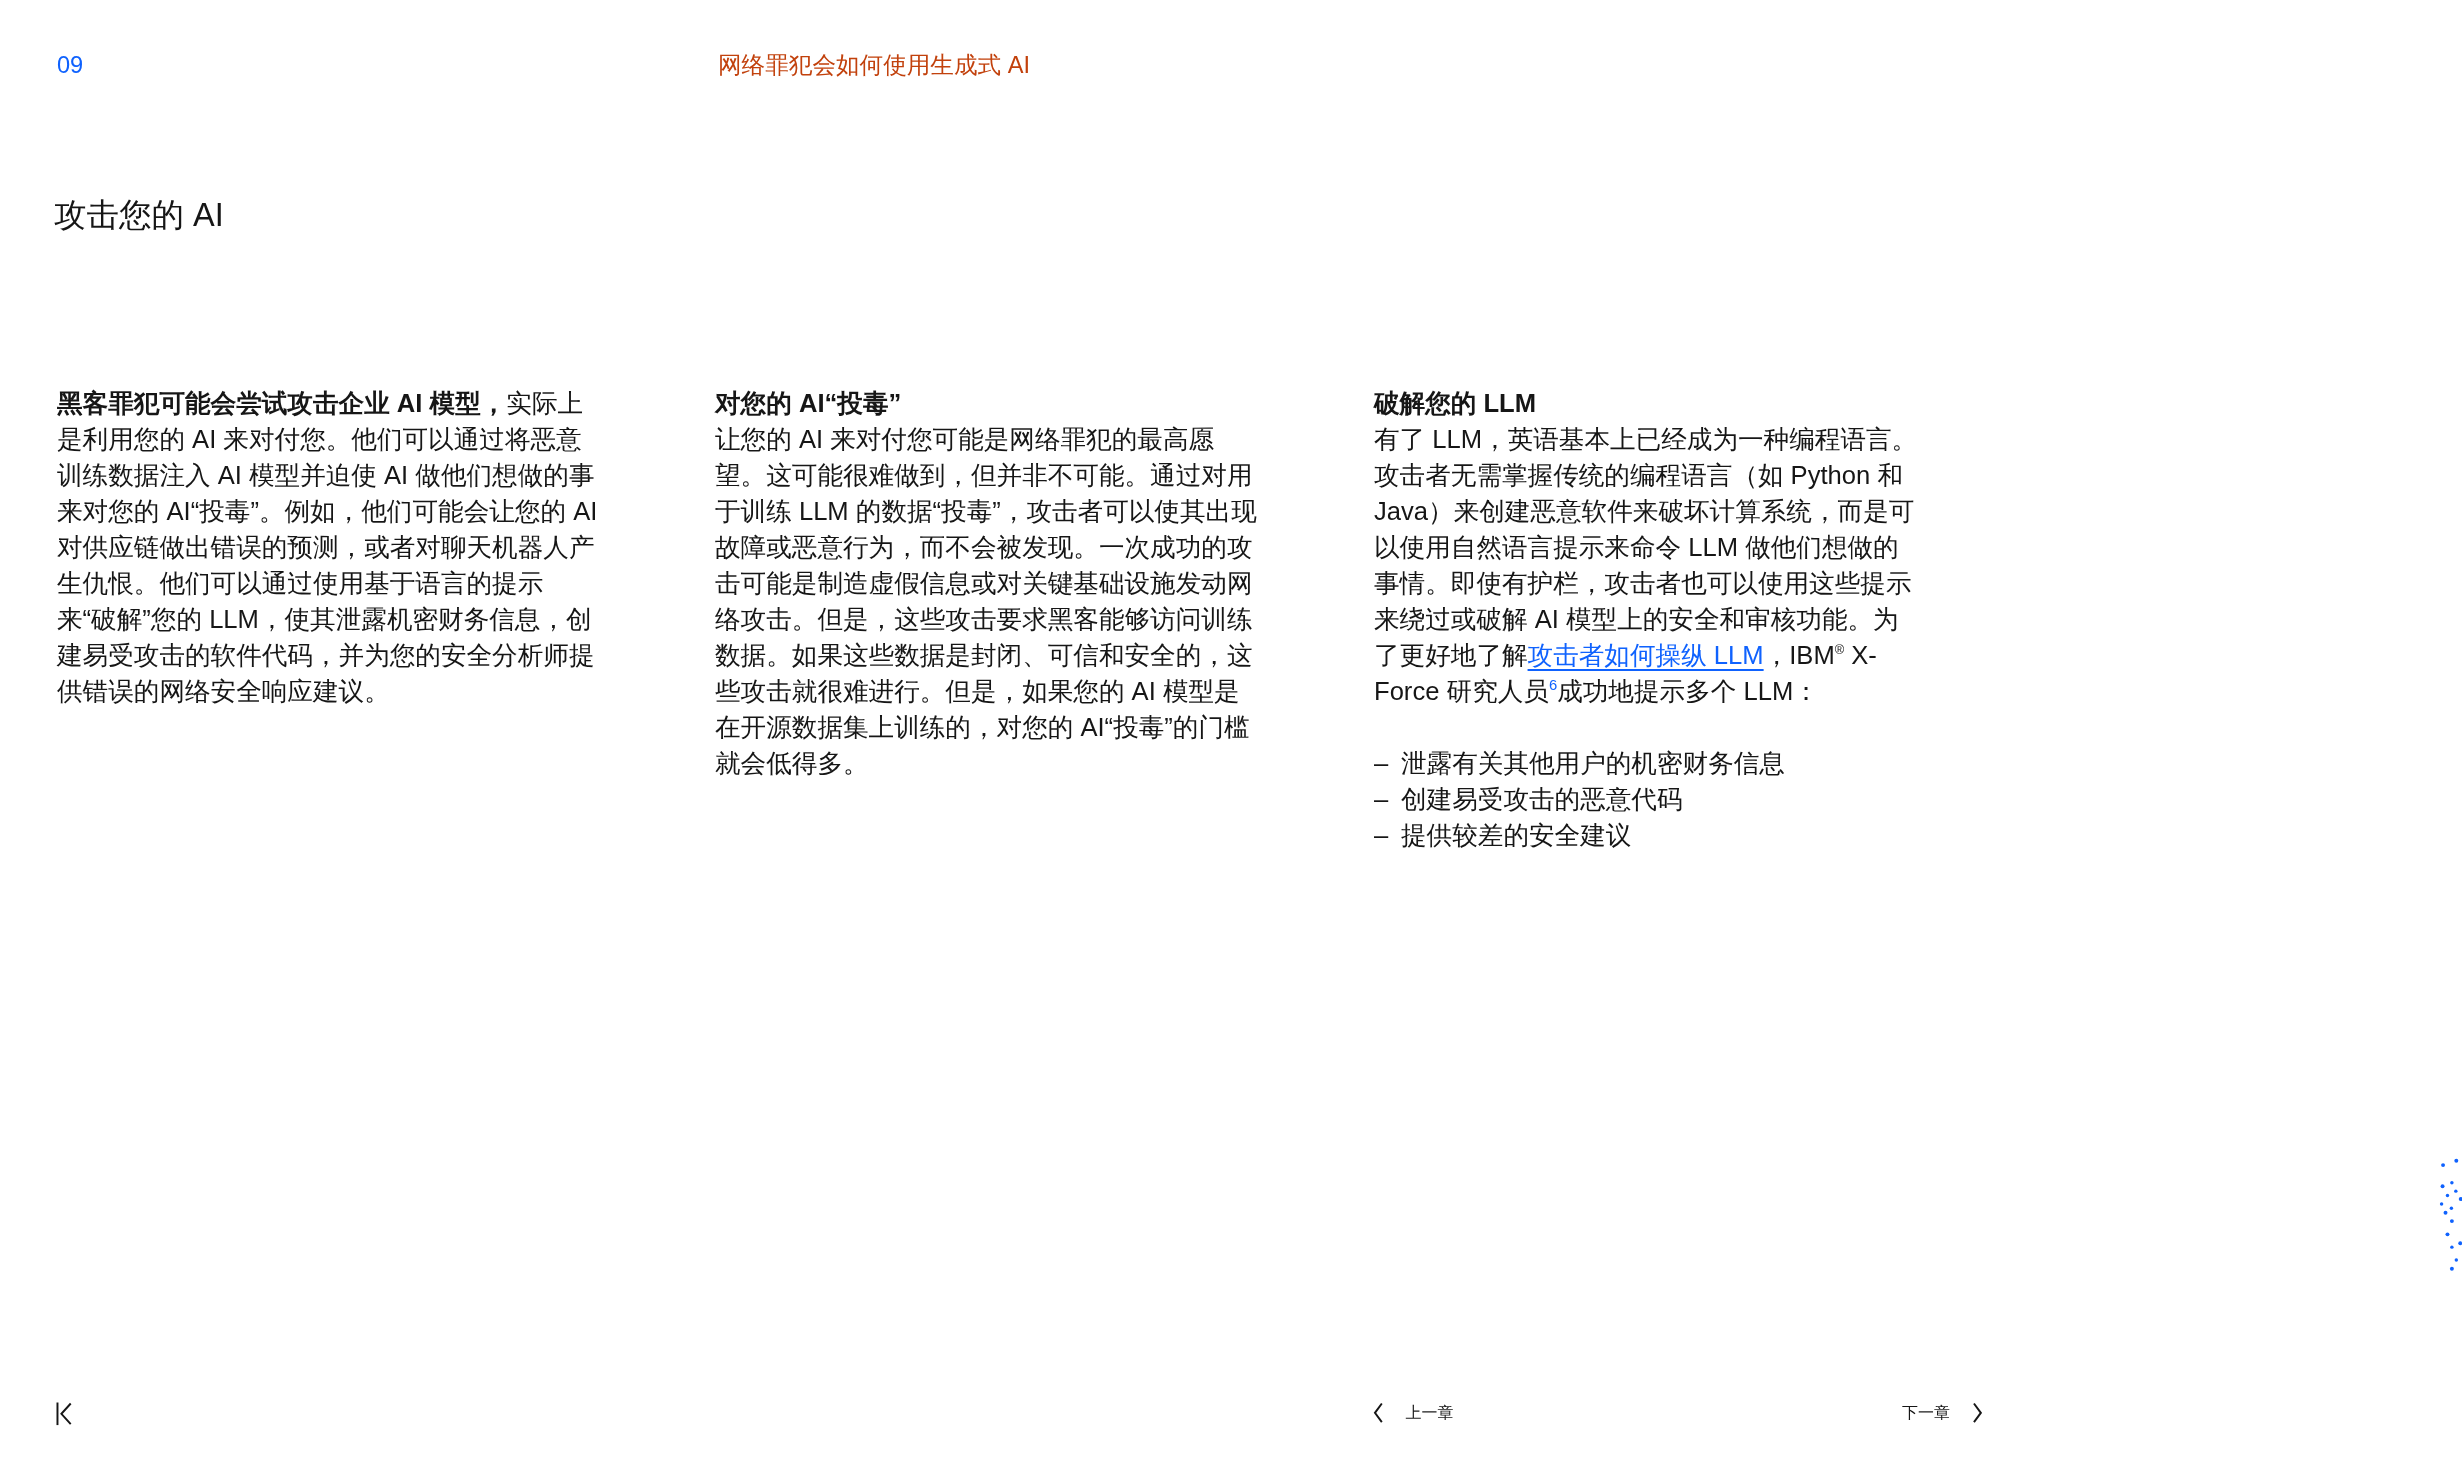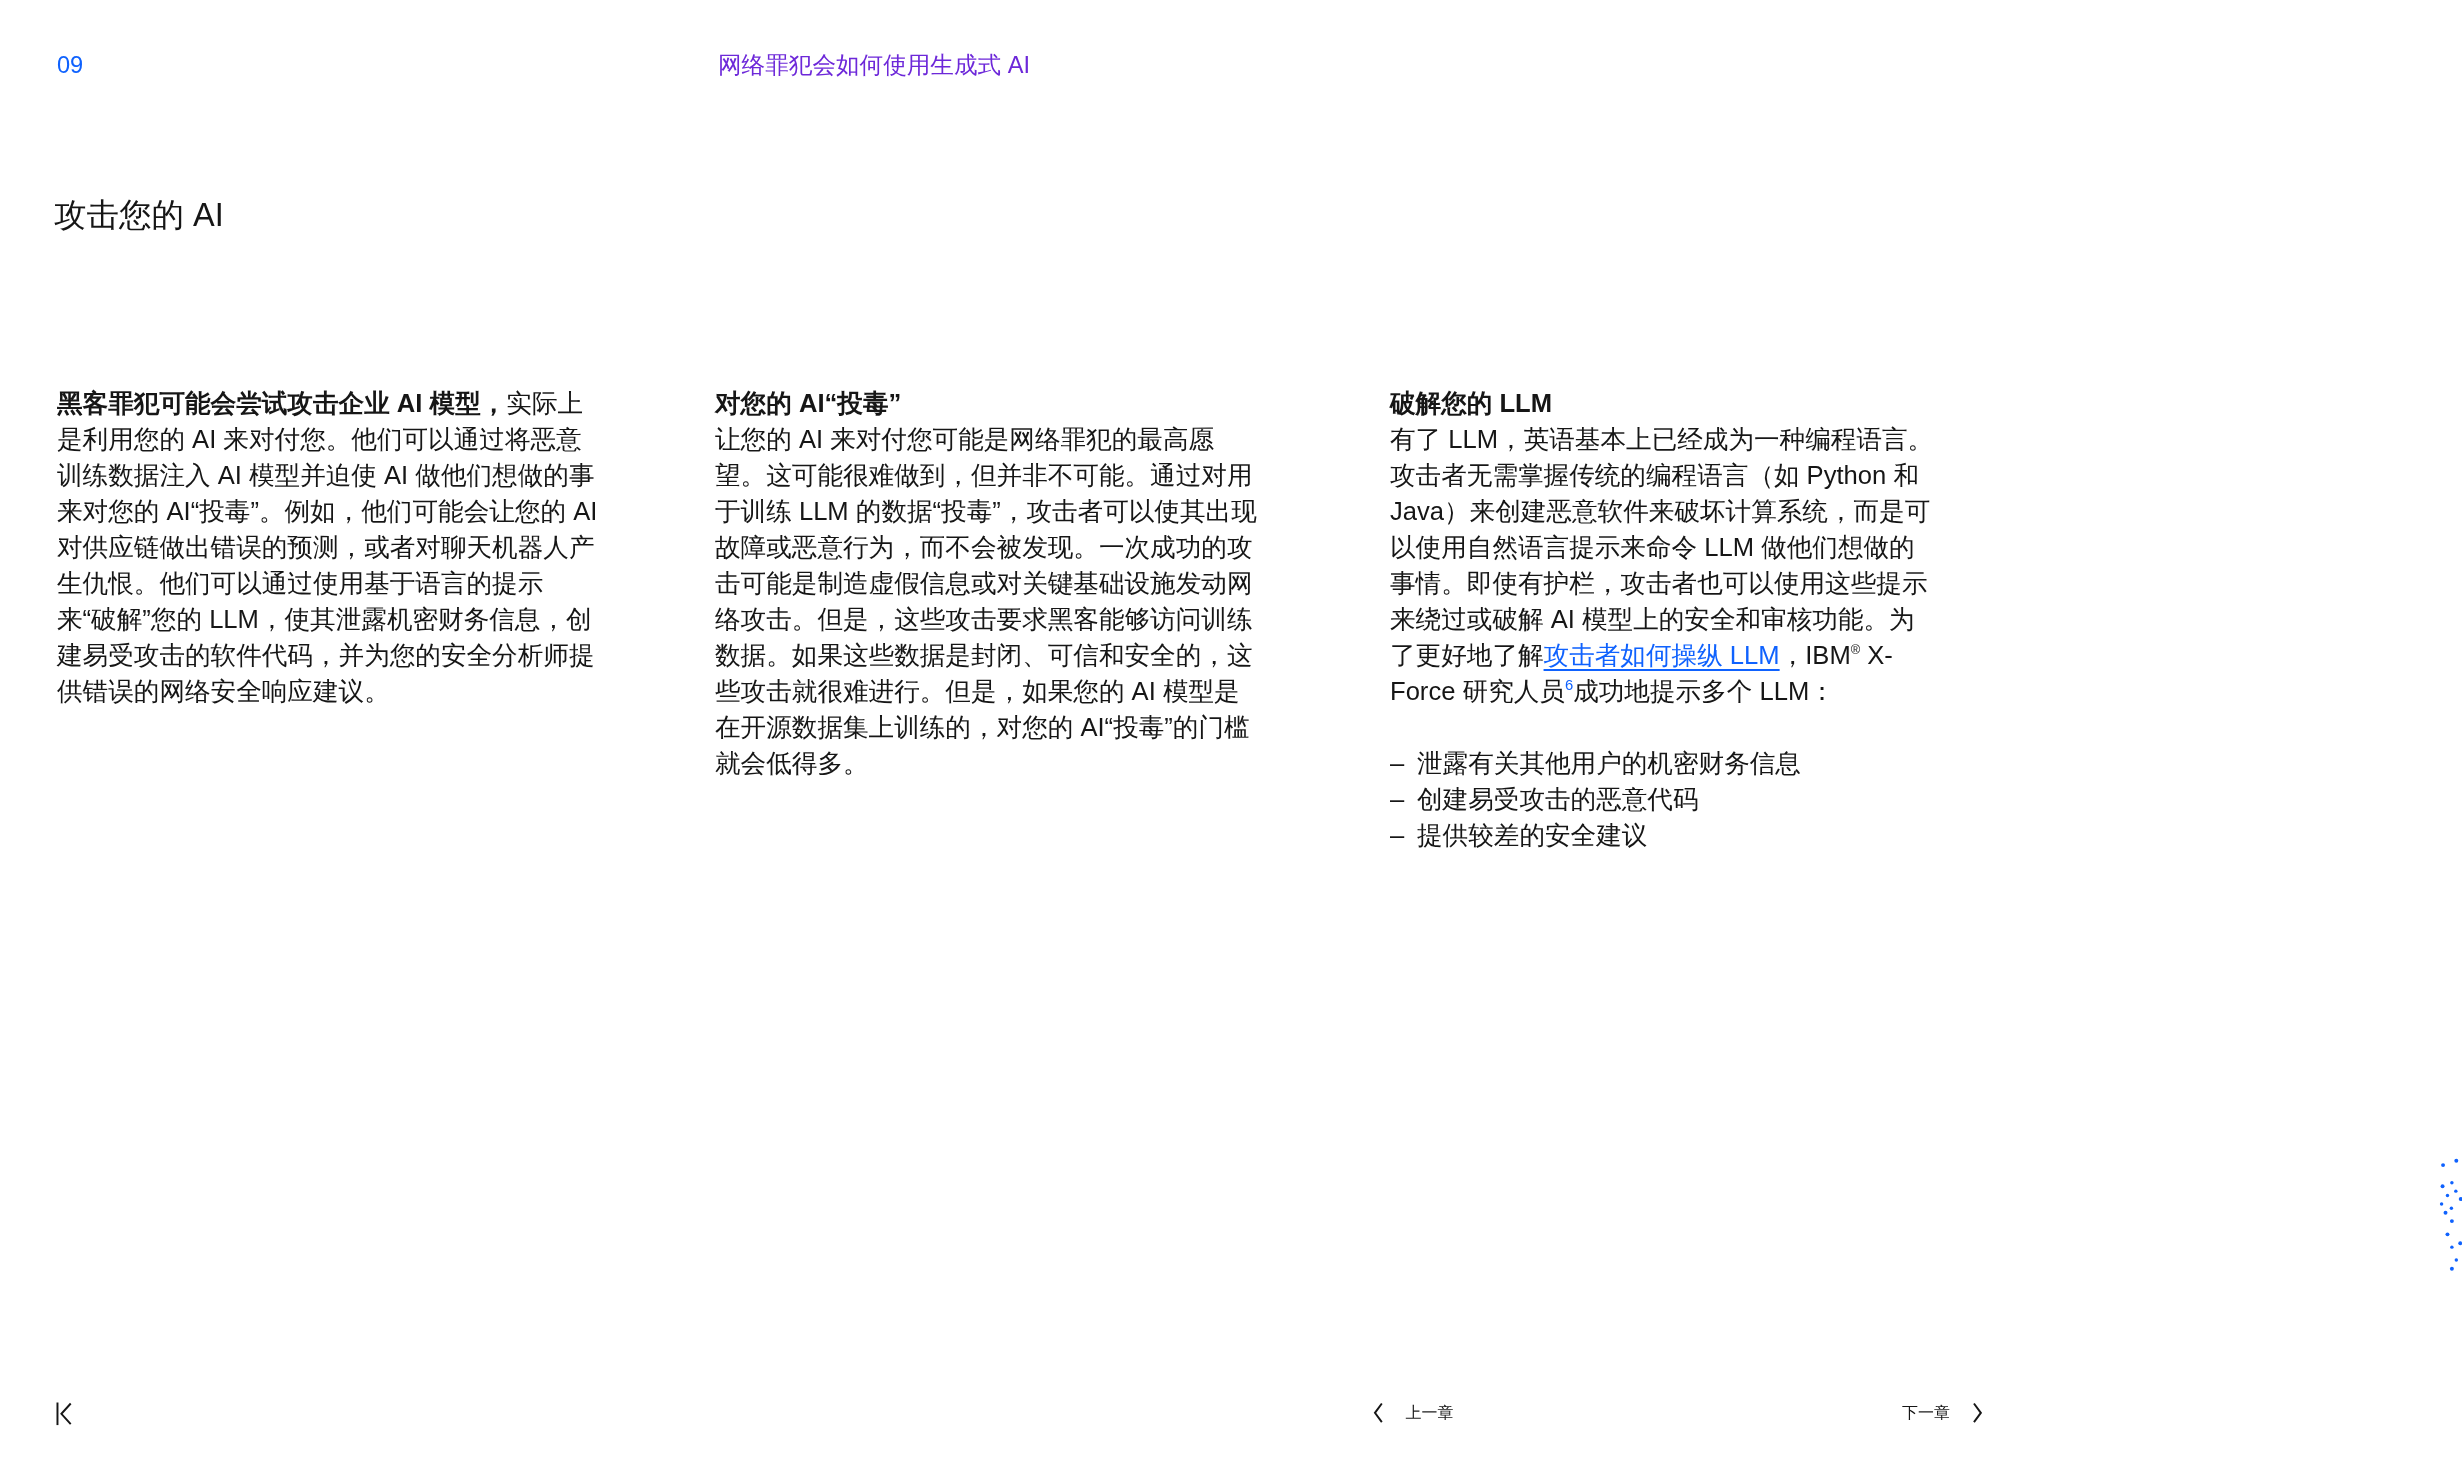"网络罪犯会如何使用生成式 AI" .header-title { color: #6d28d9 -> #c2410c }
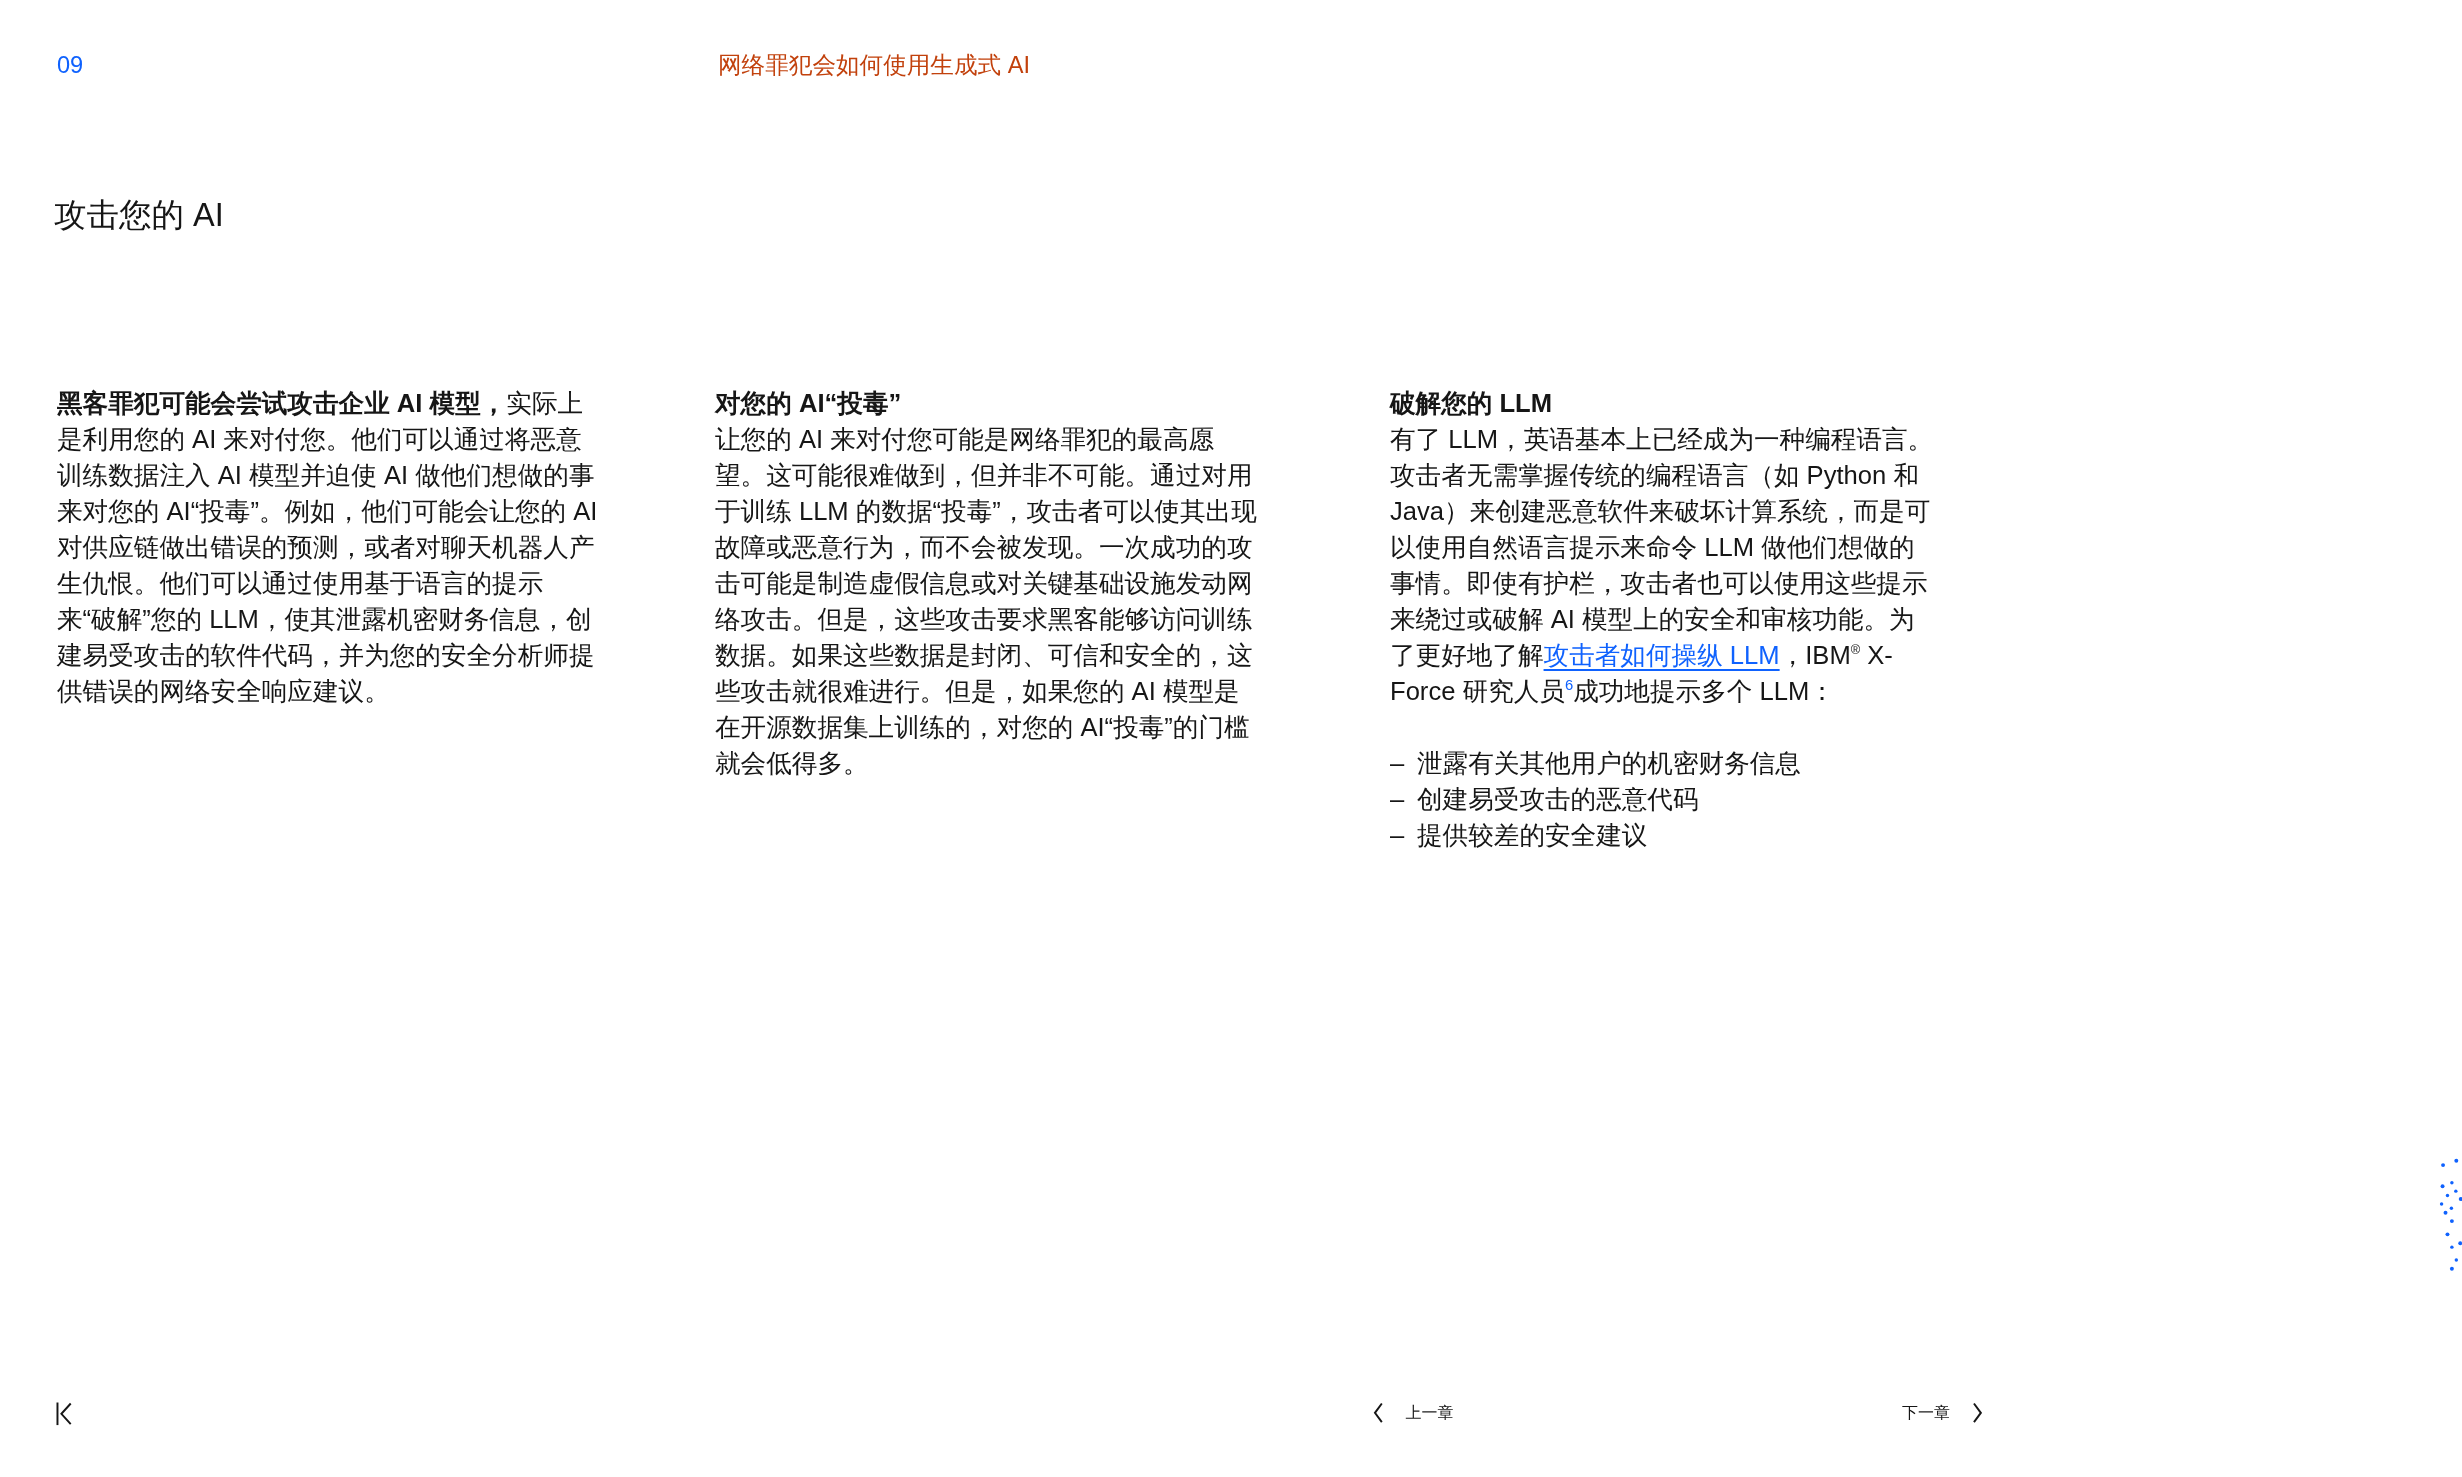"破解您的 LLM" .col-3 { margin-left: 16px -> none }
